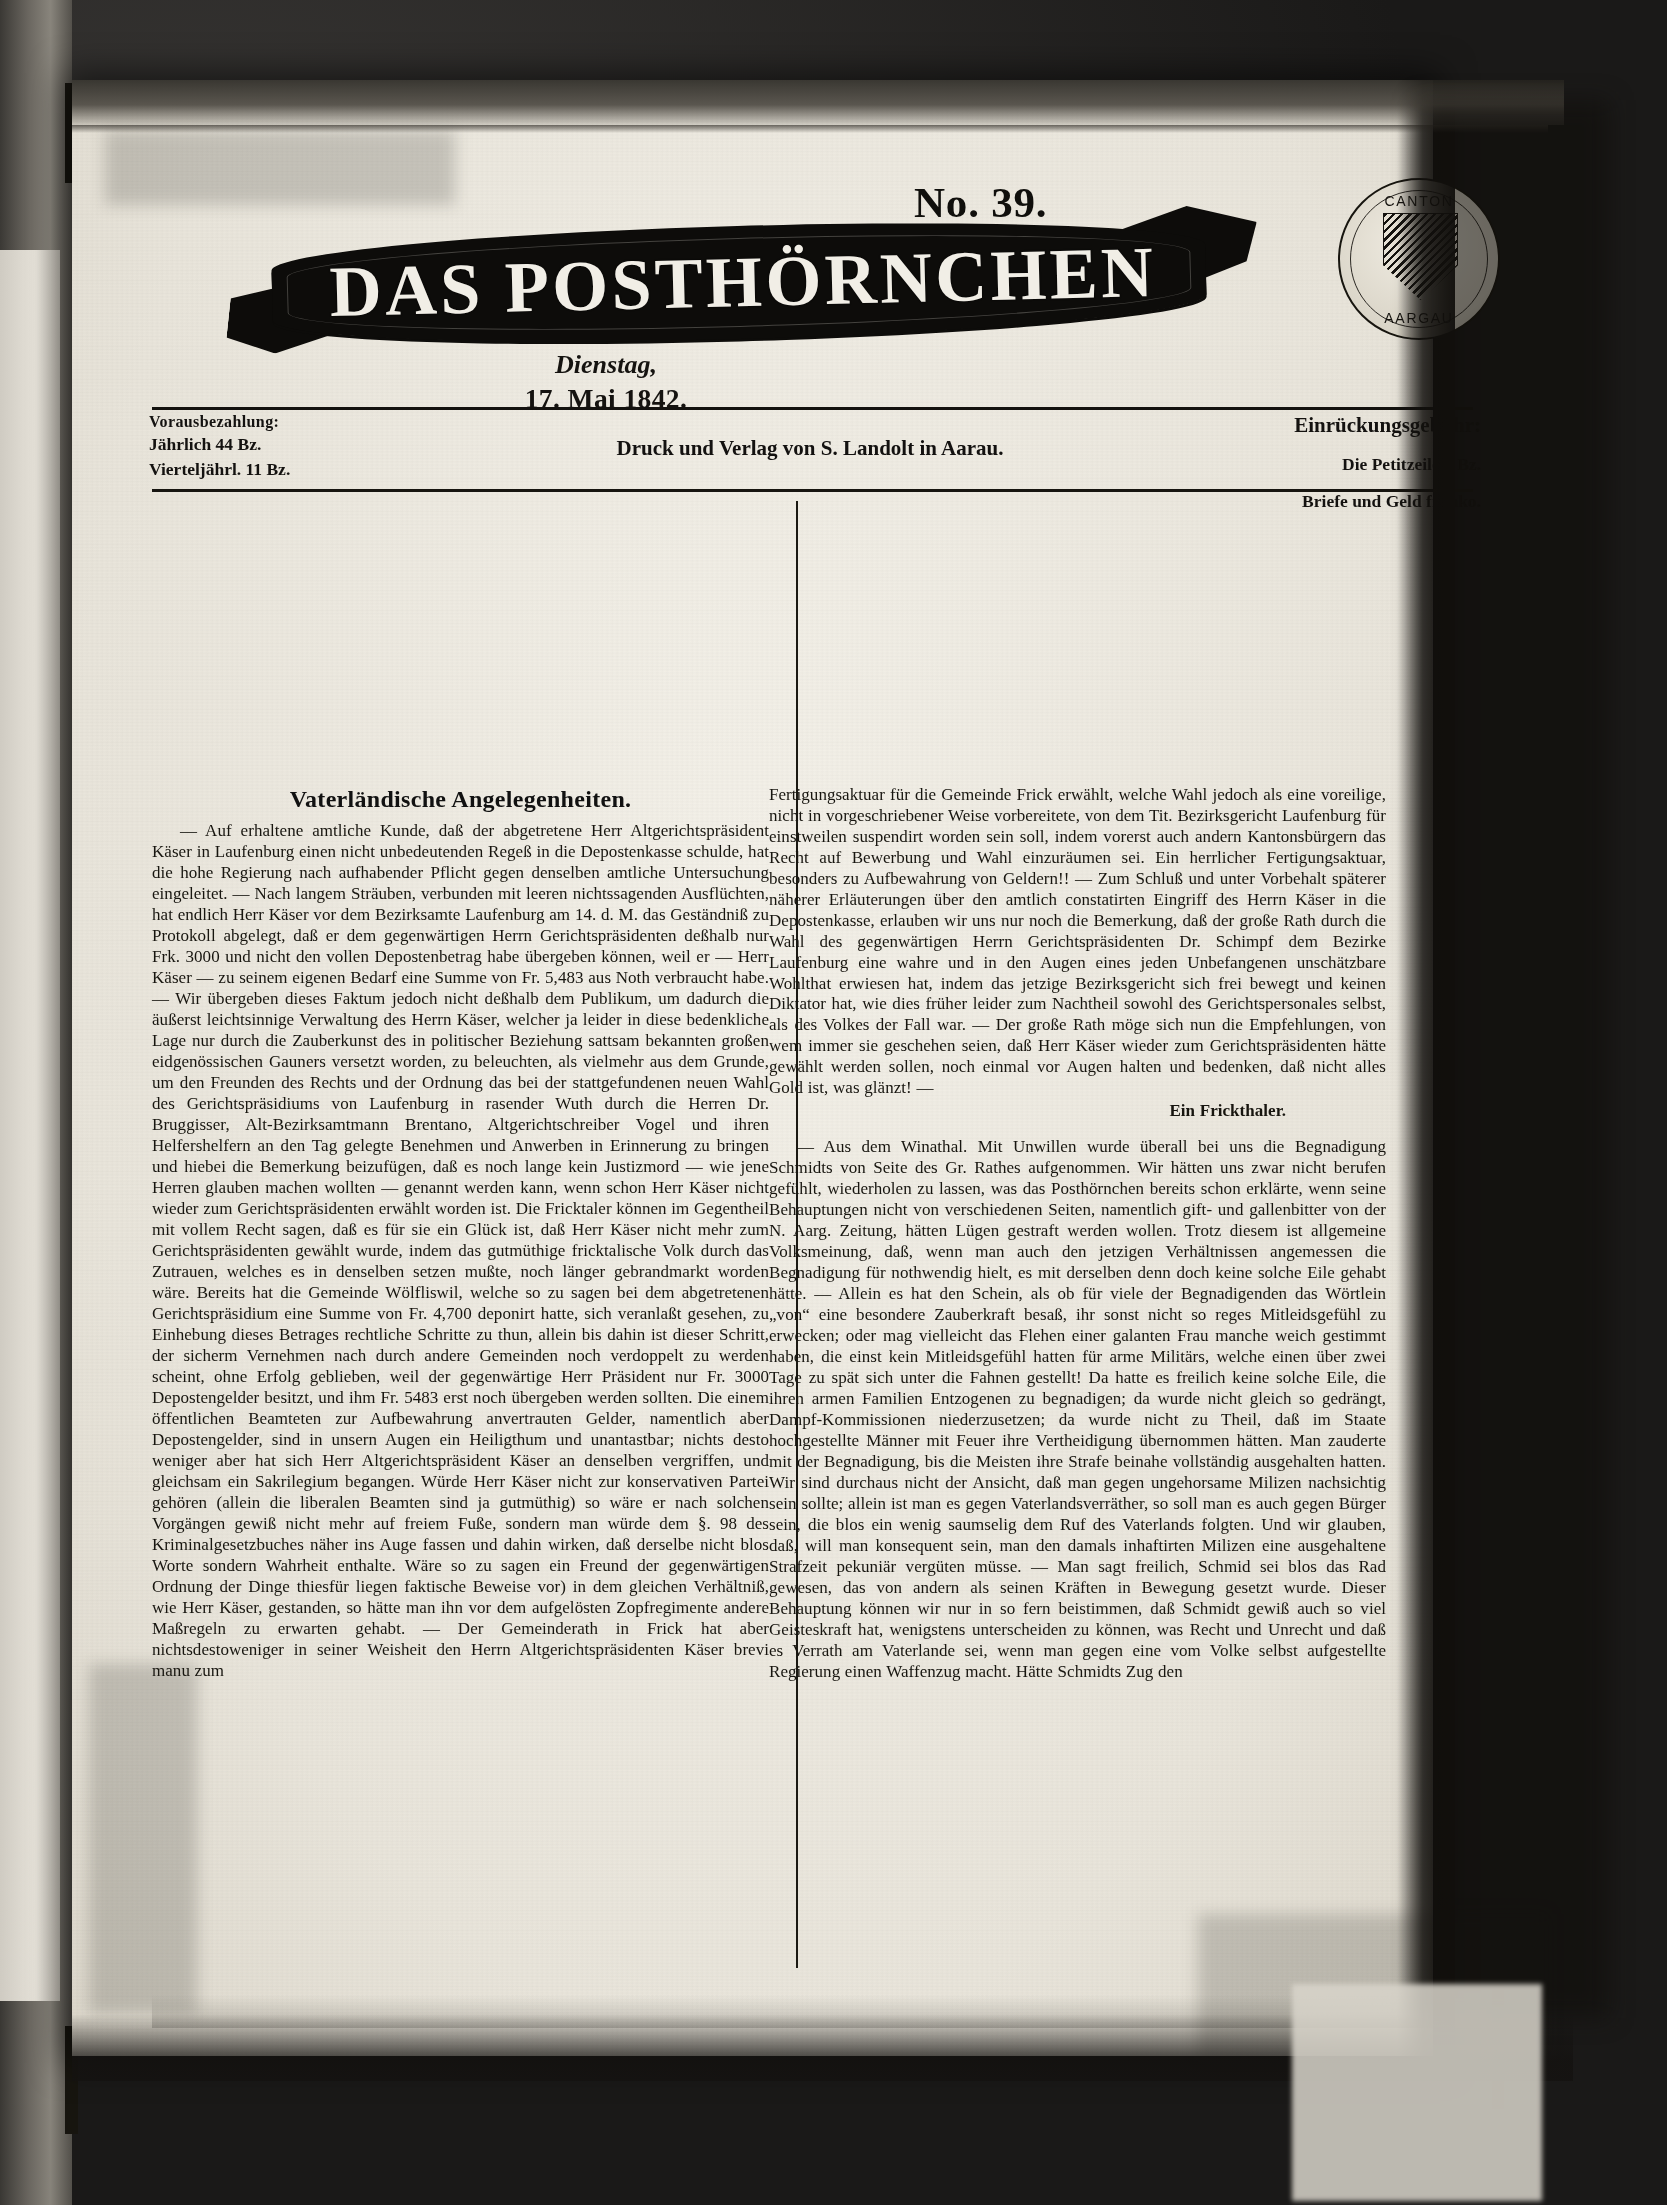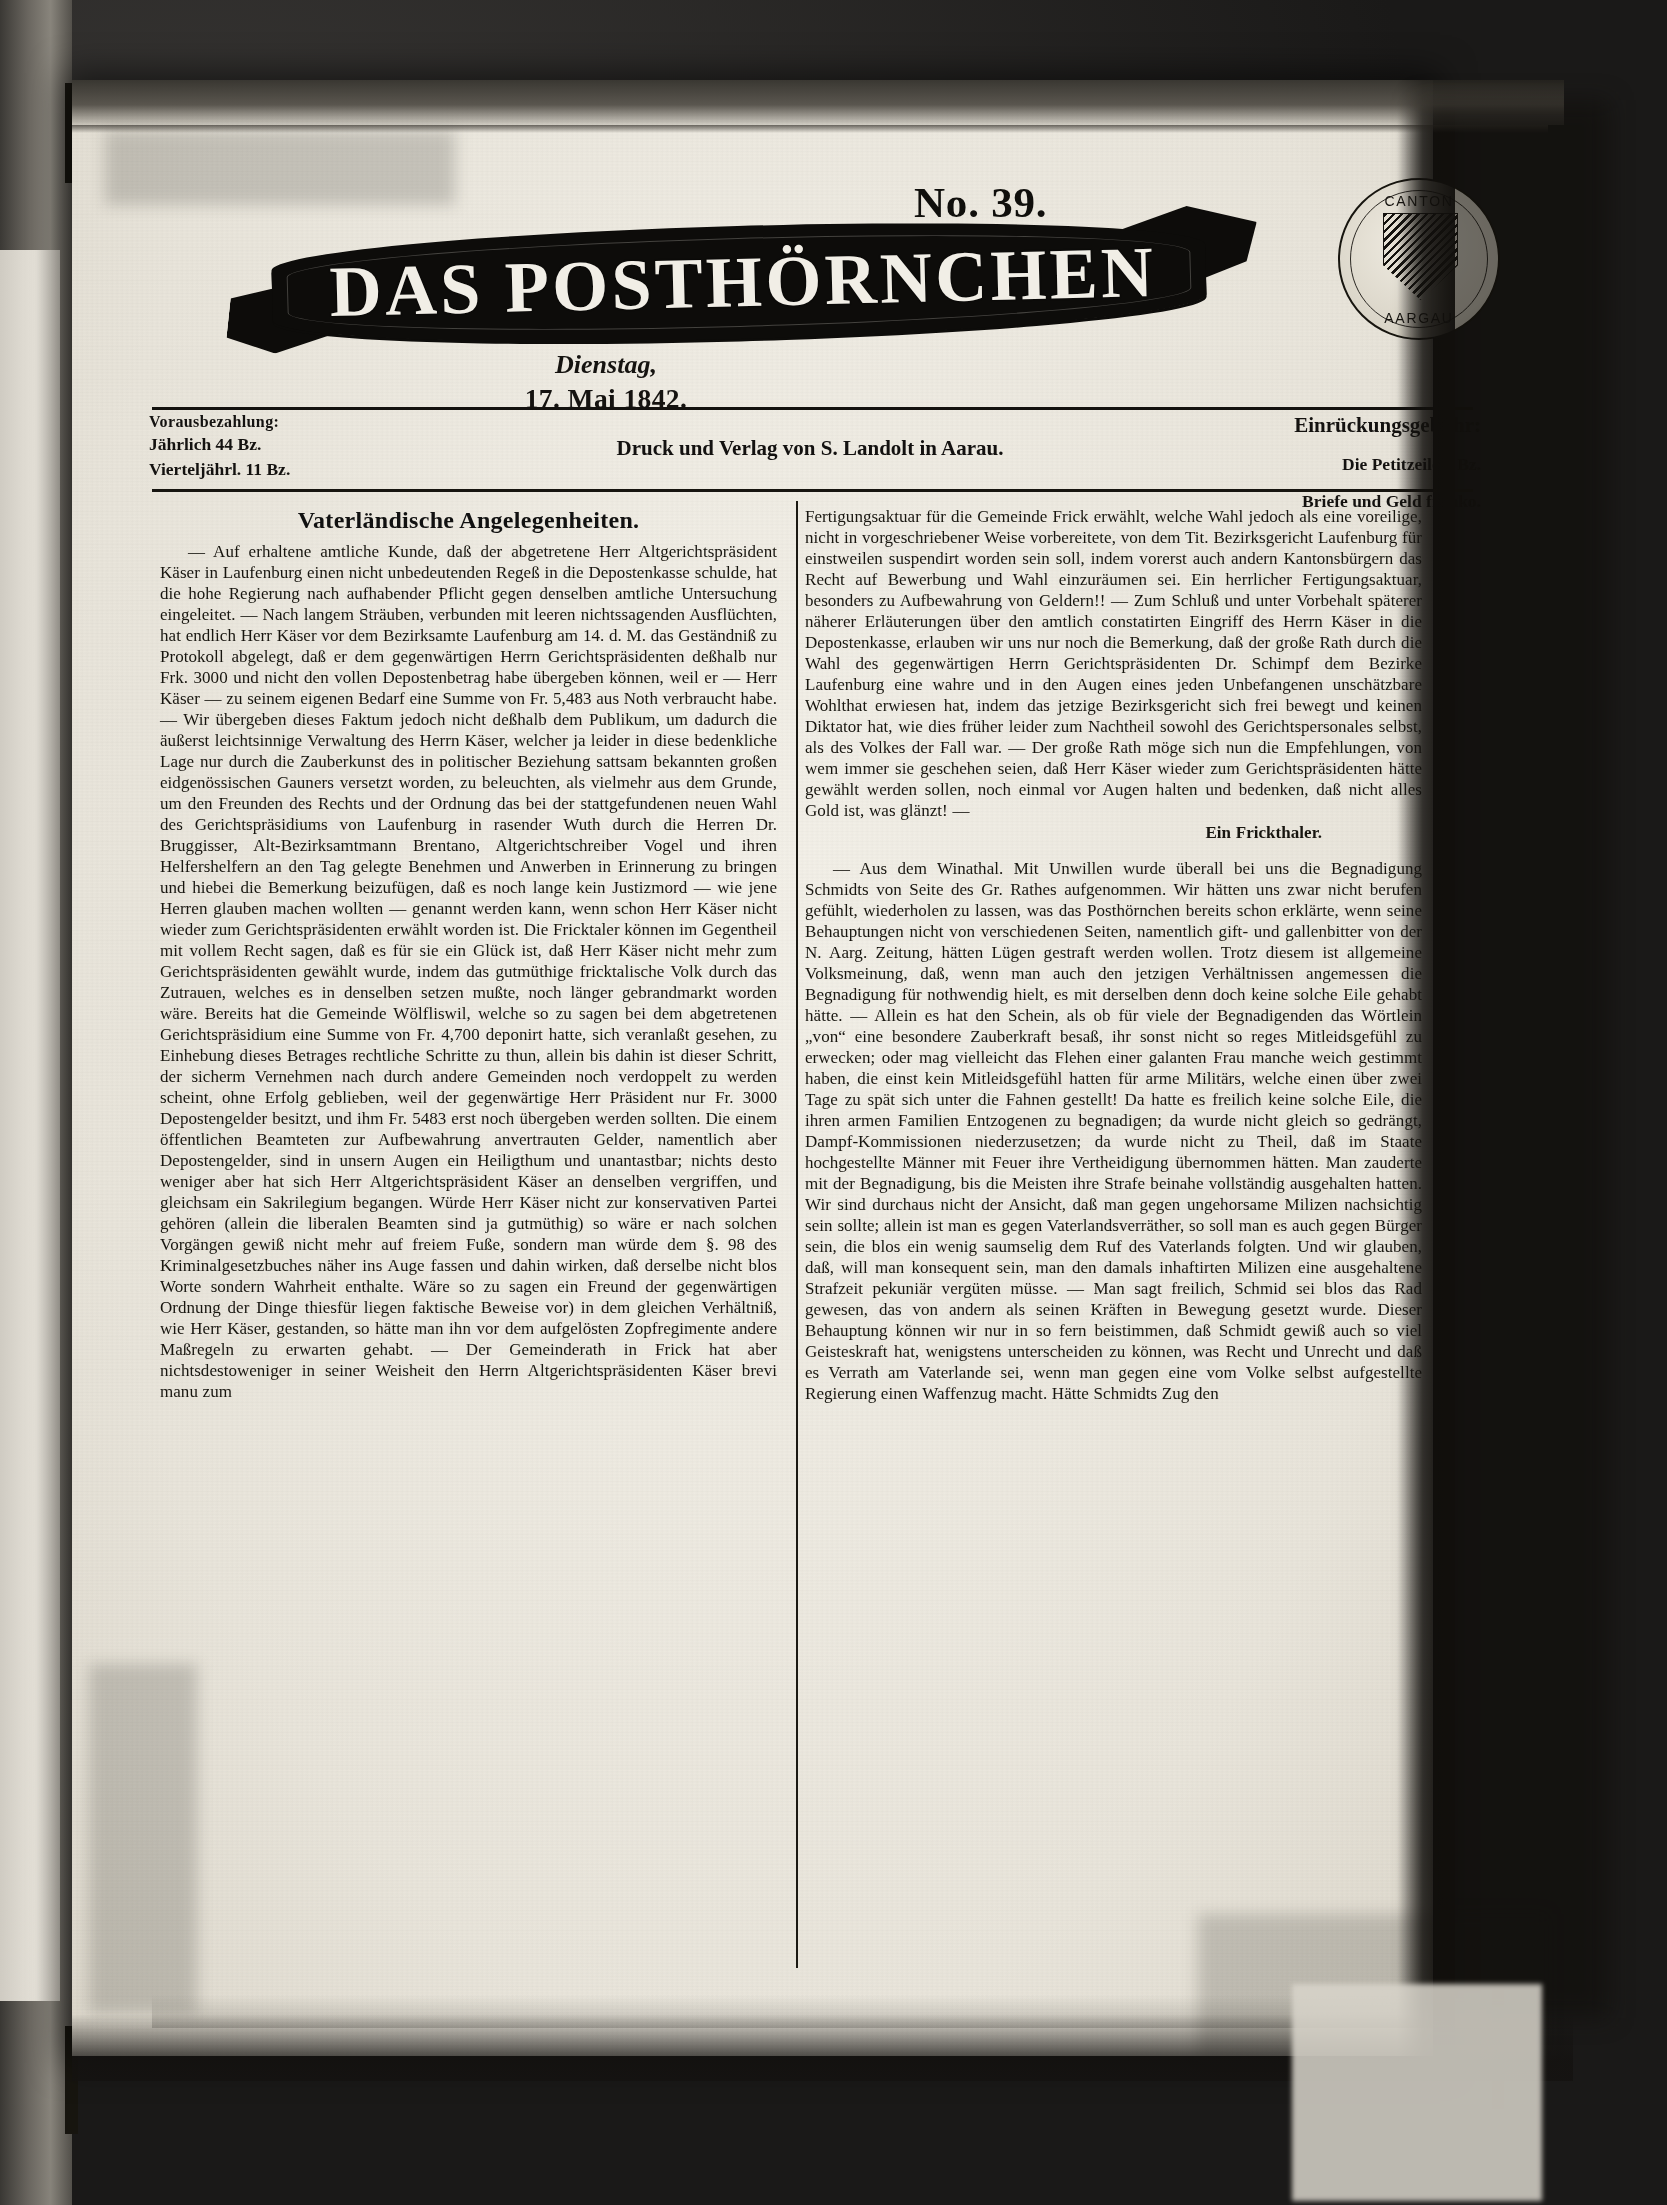"Vaterländische Angelegenheiten." .columns { align-items: none -> center; gap: 28px -> none; left: 88px -> 80px }
